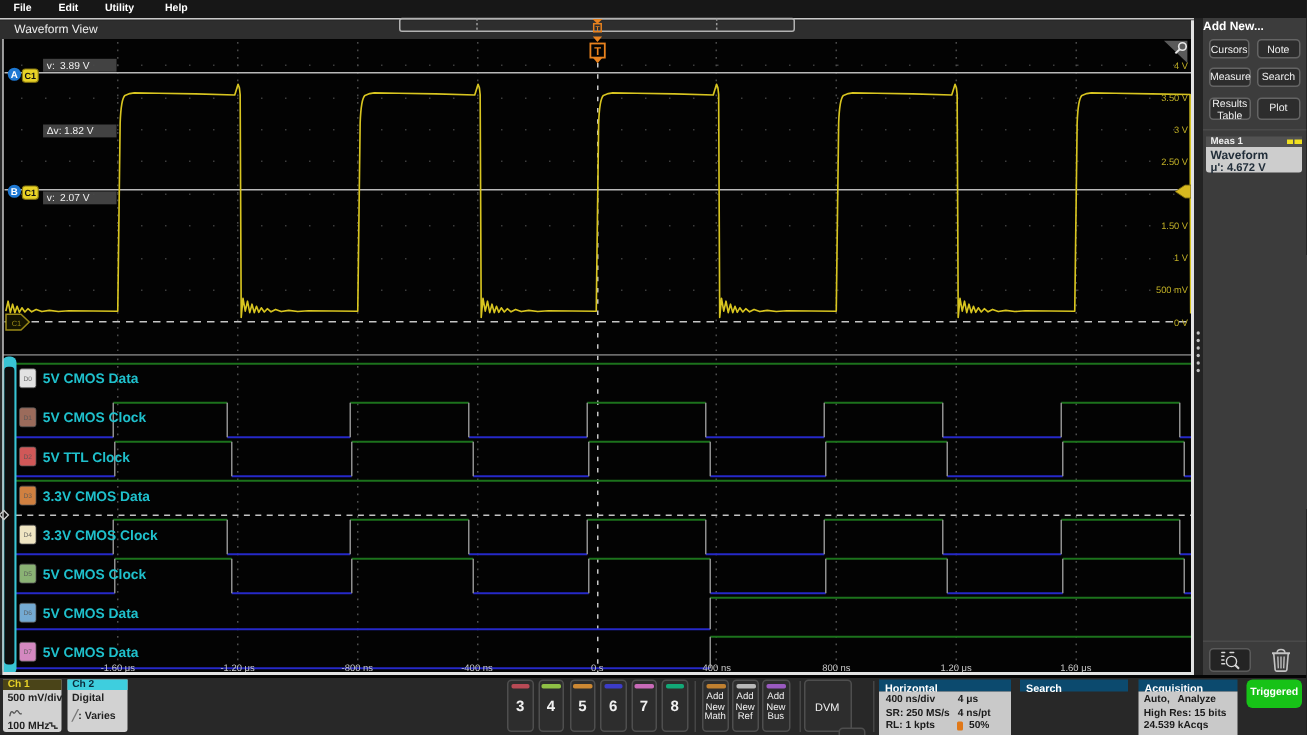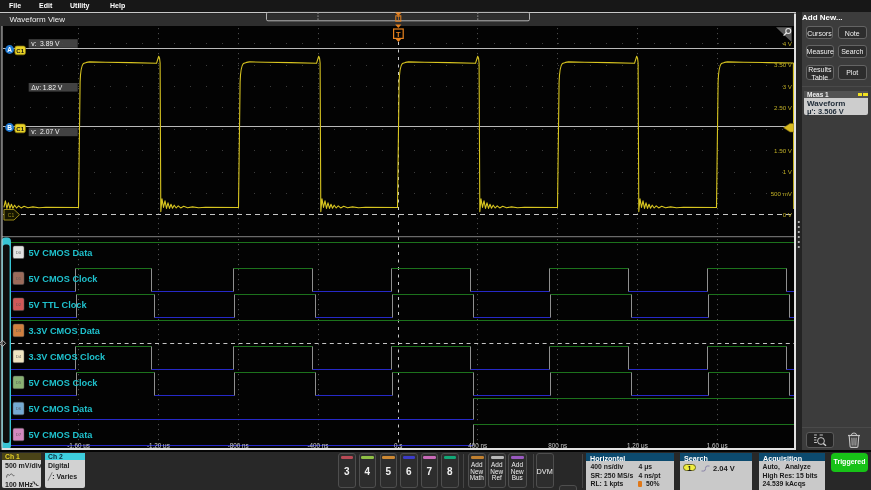"μ': 3.506 V" div.abs { text: 3.506 -> 4.672 }
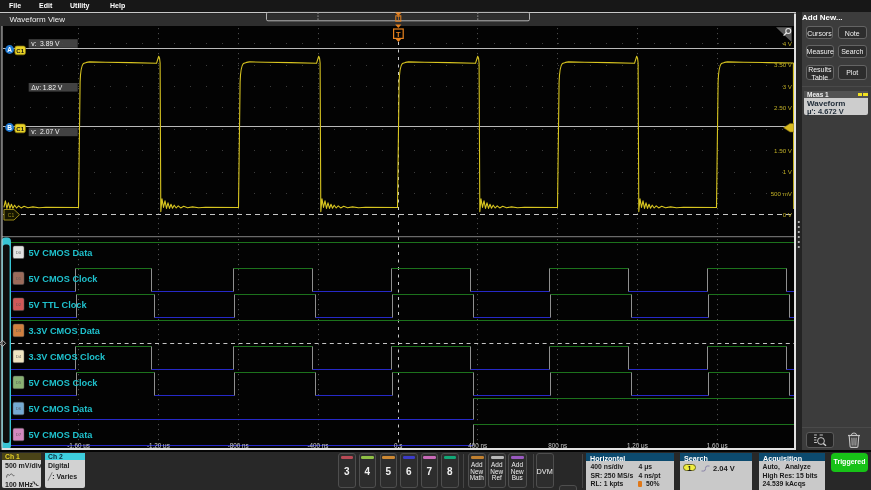"DVM" div.btn { width: 18px -> 32px }
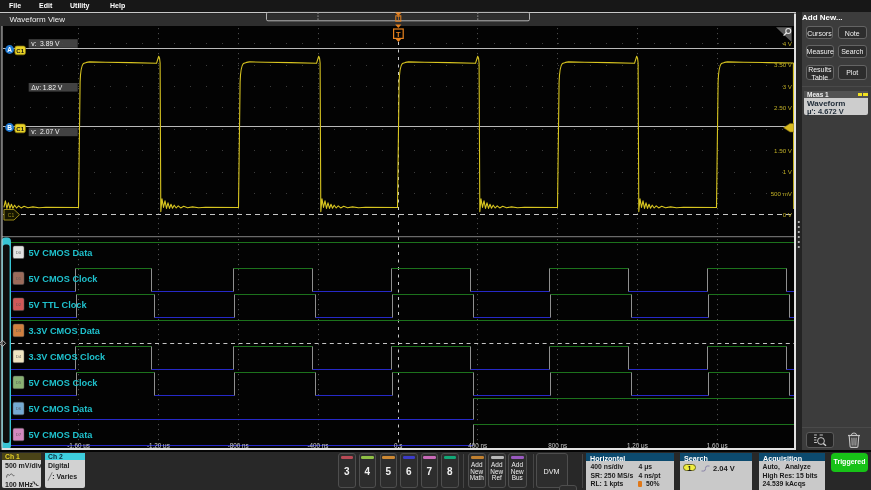"2.04 V" div.panel-b { html: <div> <div>1</div> <svg> <path></path> </svg> <div>2.04 V</div> </div> -> none }
